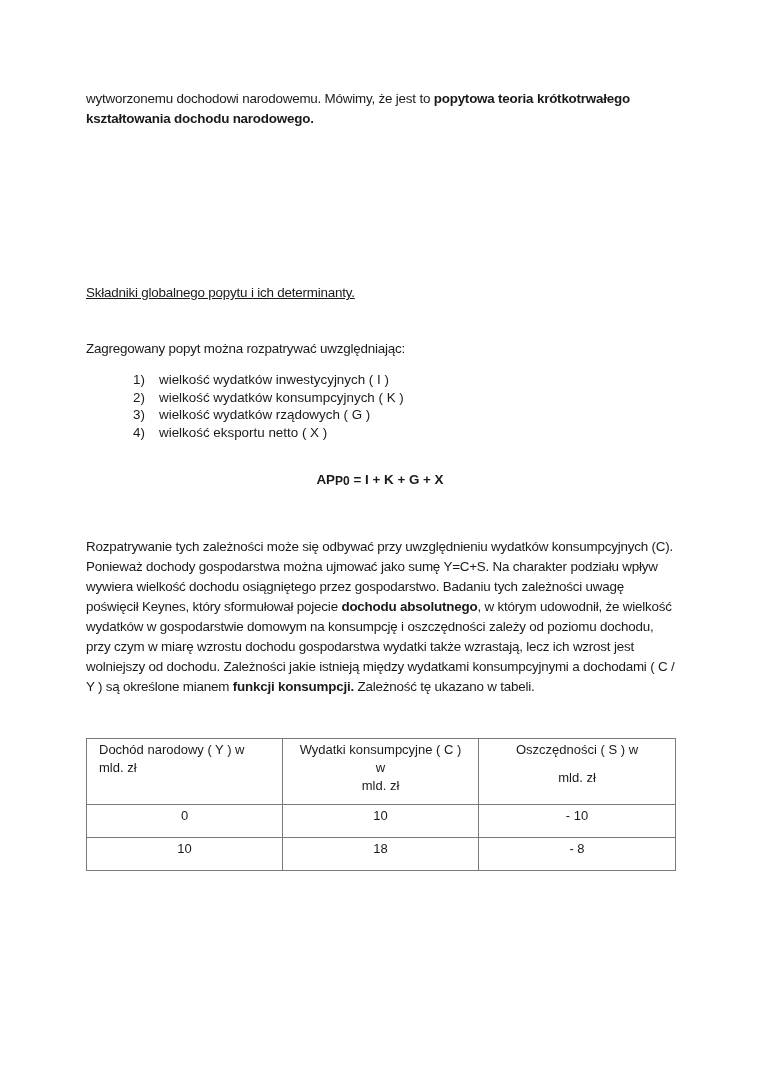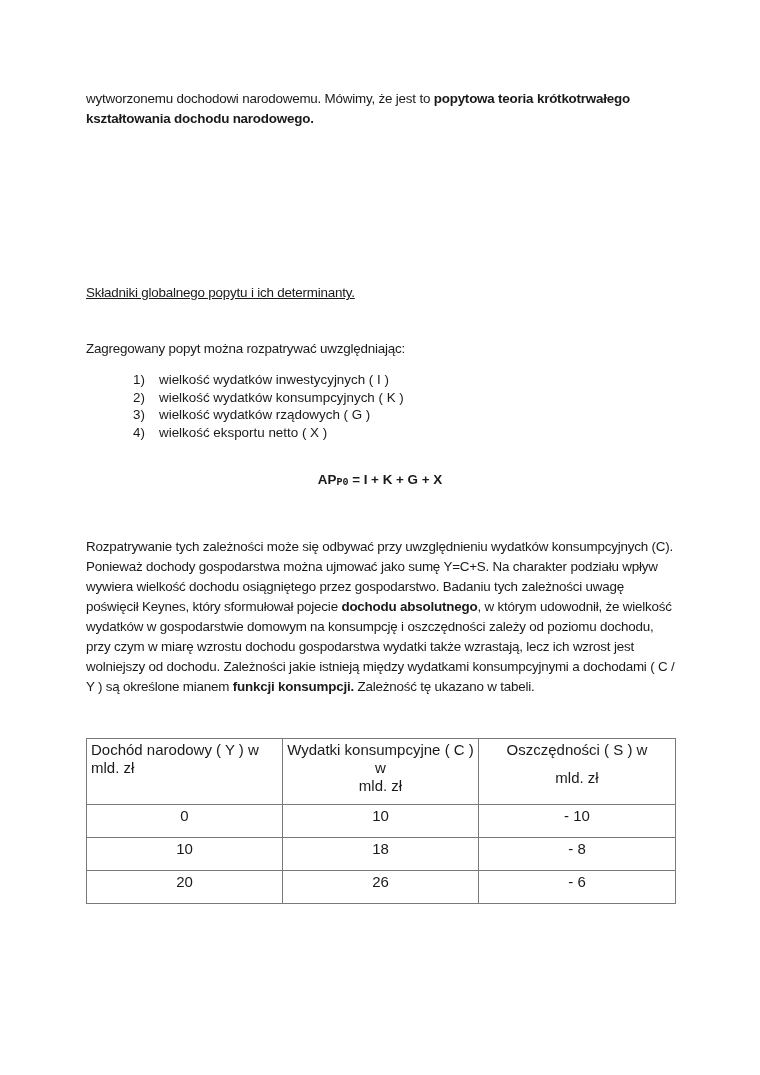"P0" .formula sub { font-family: Liberation Mono, monospace -> none; font-size: 10px -> 12px }
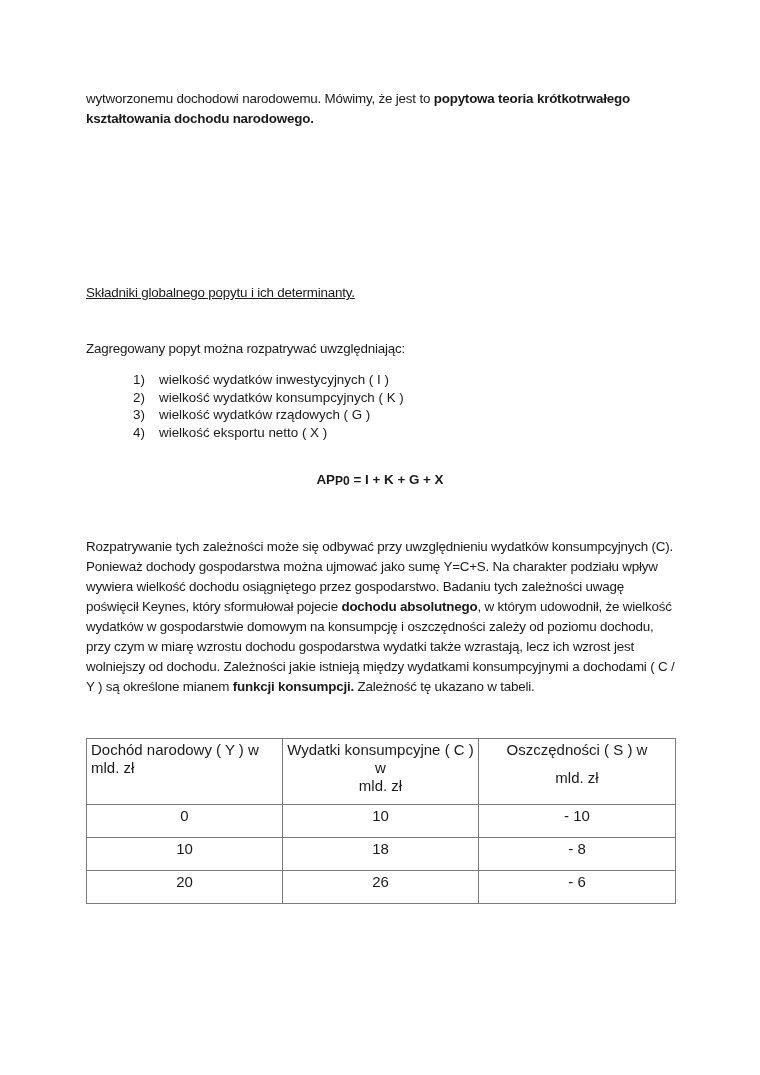"Dochód narodowy ( Y )" td, th { font-size: 15px -> 13px; padding: 2px 4px -> 2px 12px }
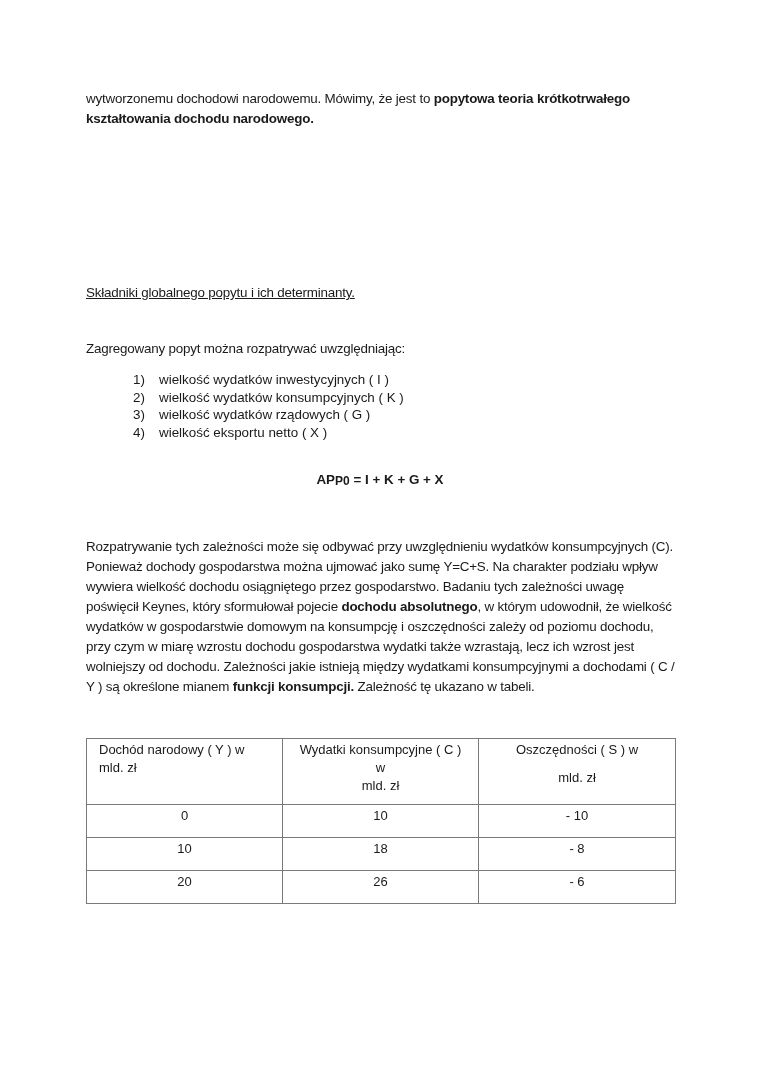"20" tr { html: <tr> <td>20</td> <td>26</td> <td>- 6</td> </tr> -> none }
